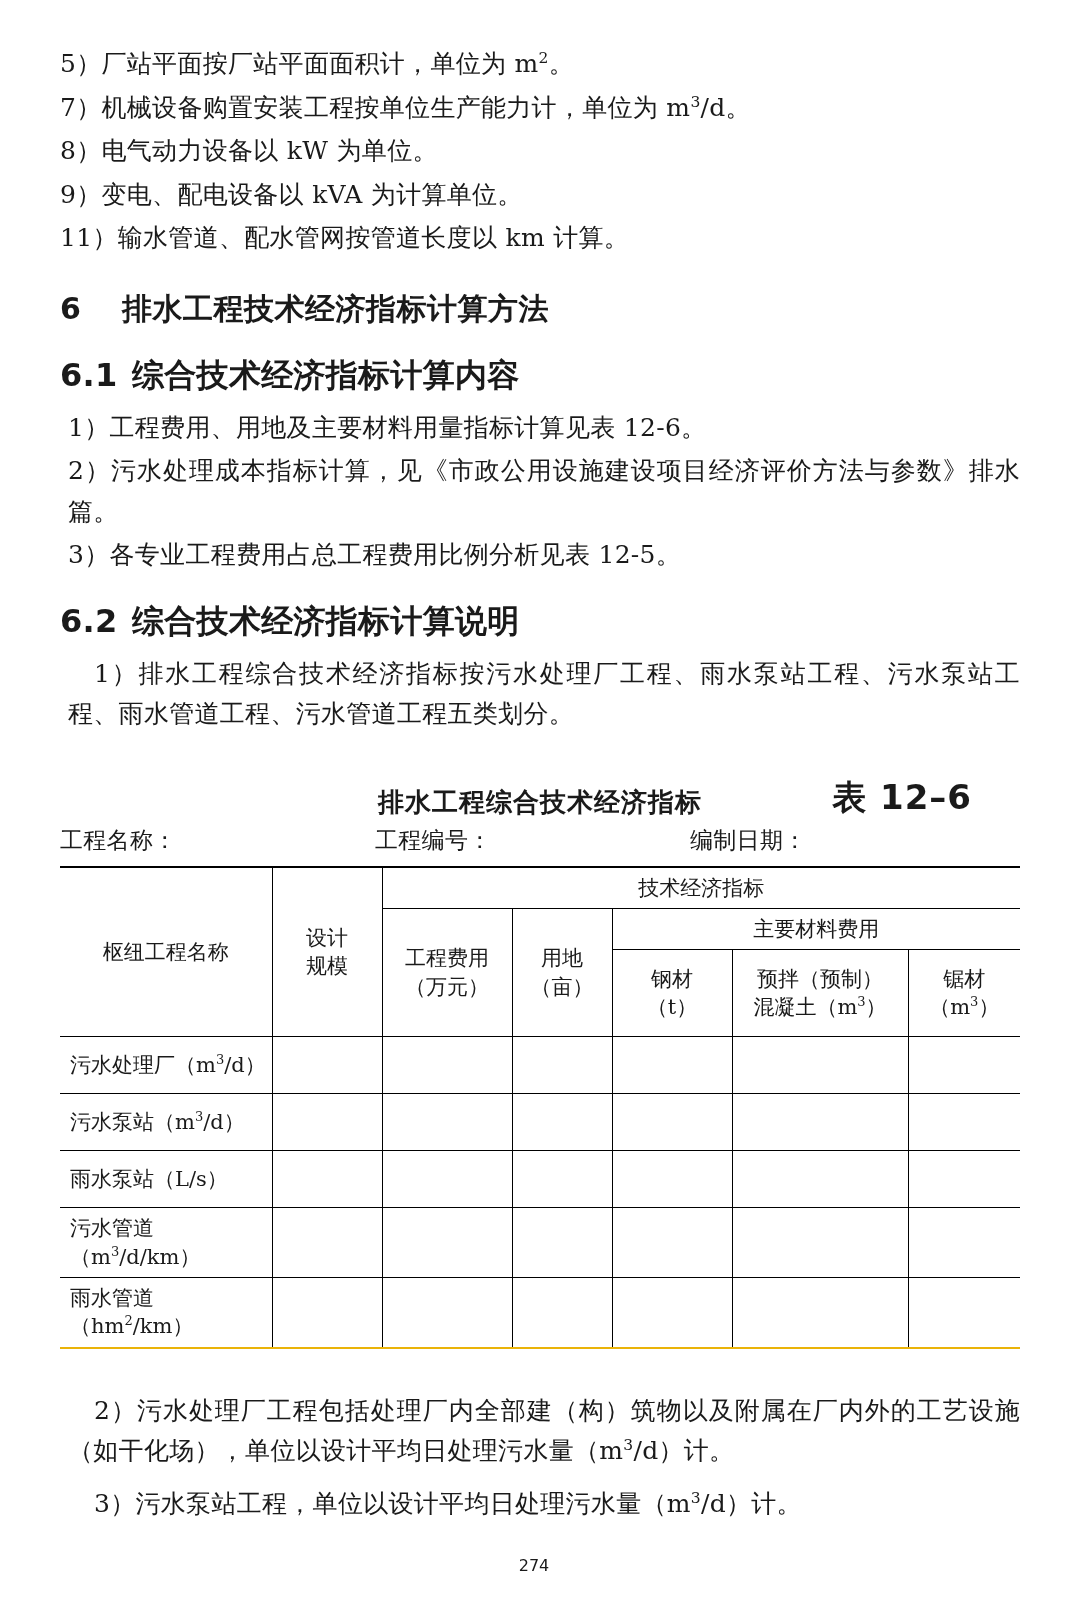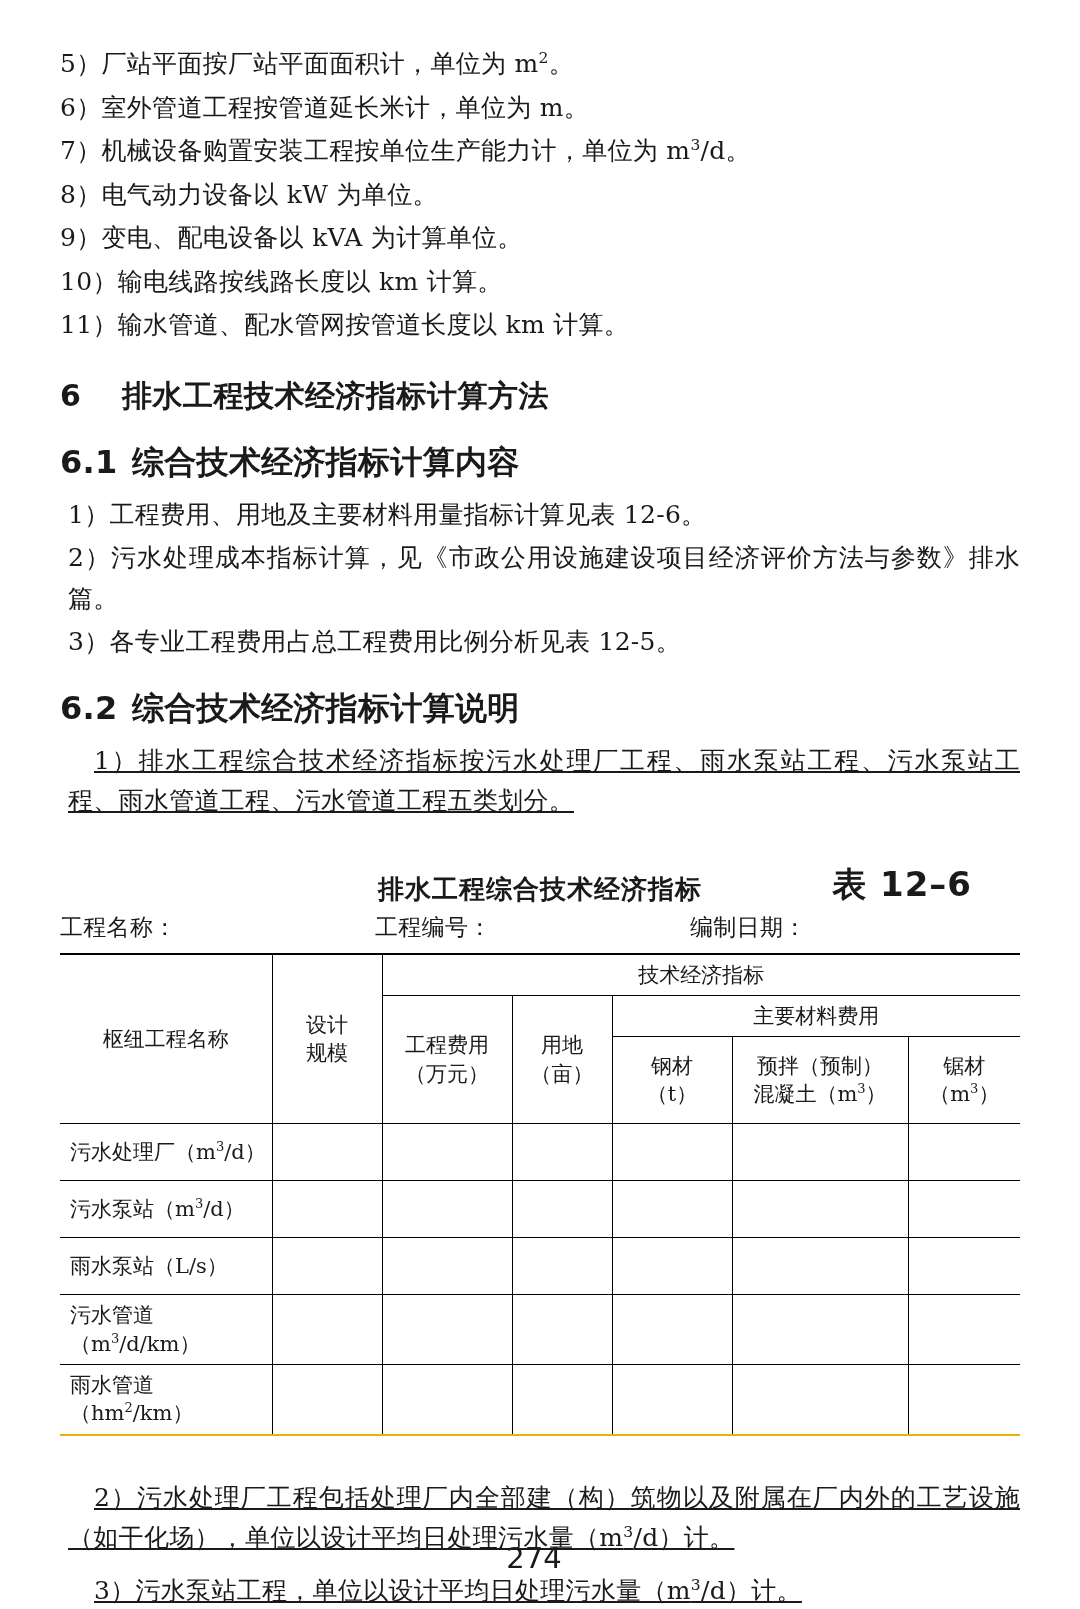"6）室外管道工程按管道延长米计，单位为 m。" p.list-item { html: <p><span>6）</span><span>室外管道工程按管道延长米计，单位为 m。</span></p> -> none }
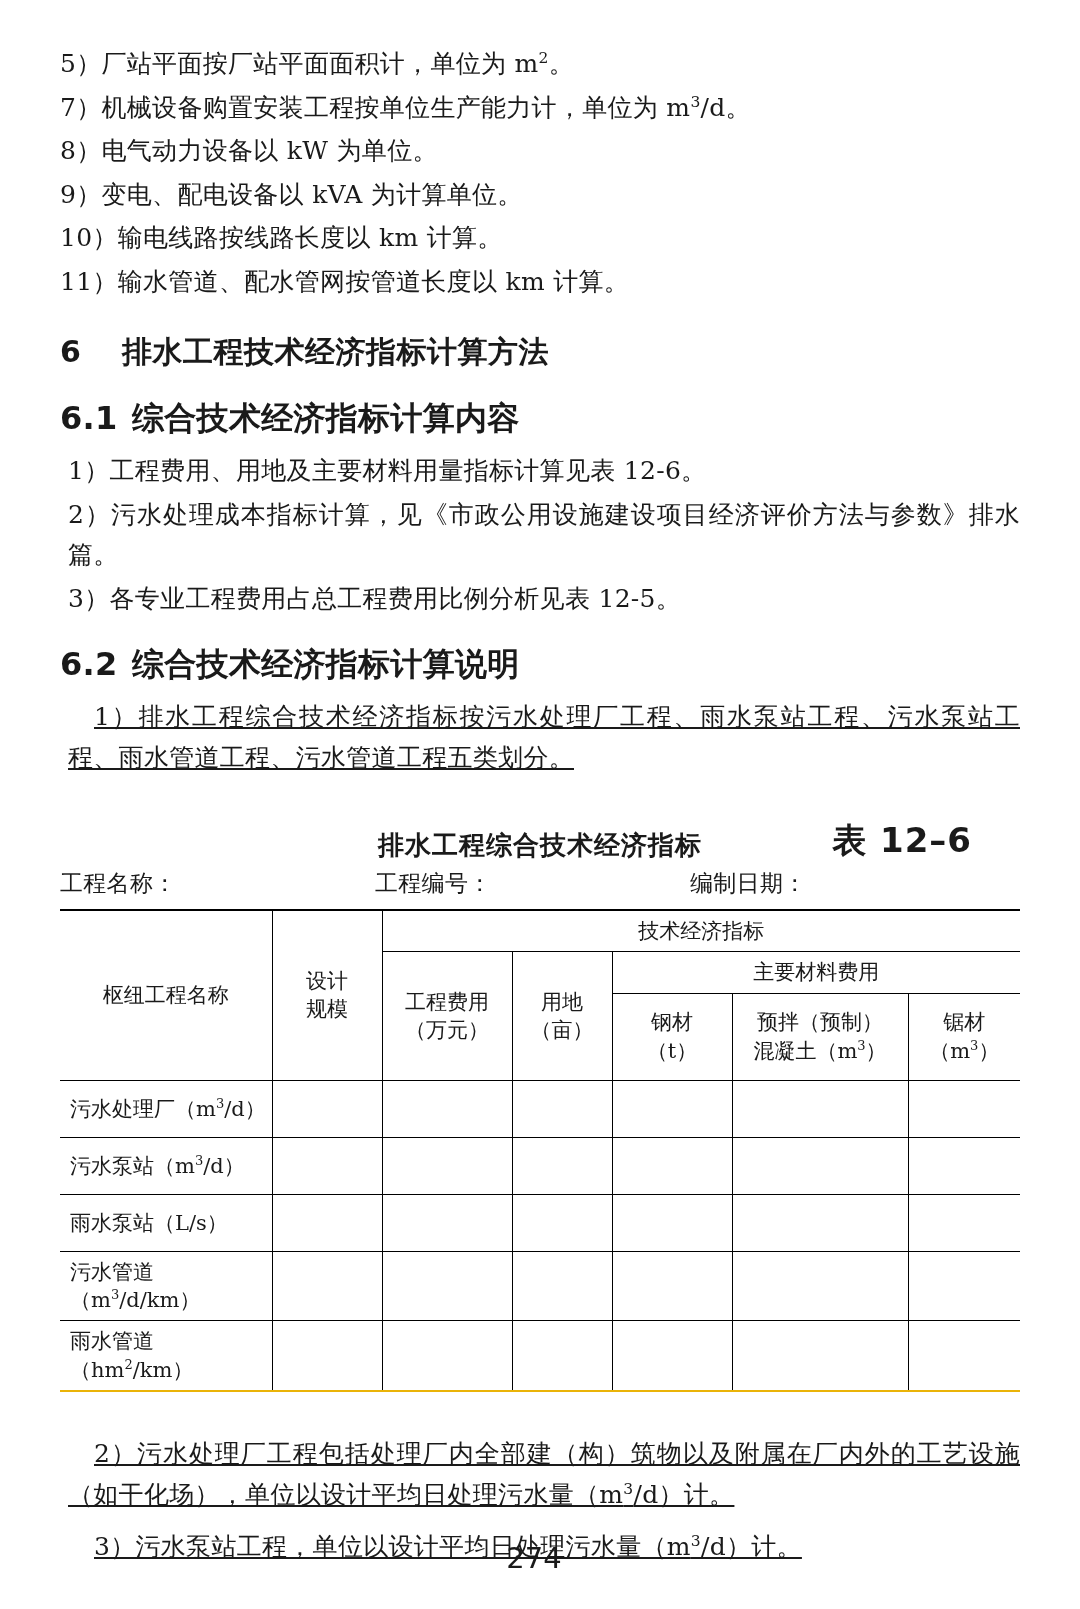"10）输电线路按线路长度以 km 计算。" p.list-item { html: <p><span>10）</span><span>输电线路按线路长度以 km 计算。</span></p> -> none }
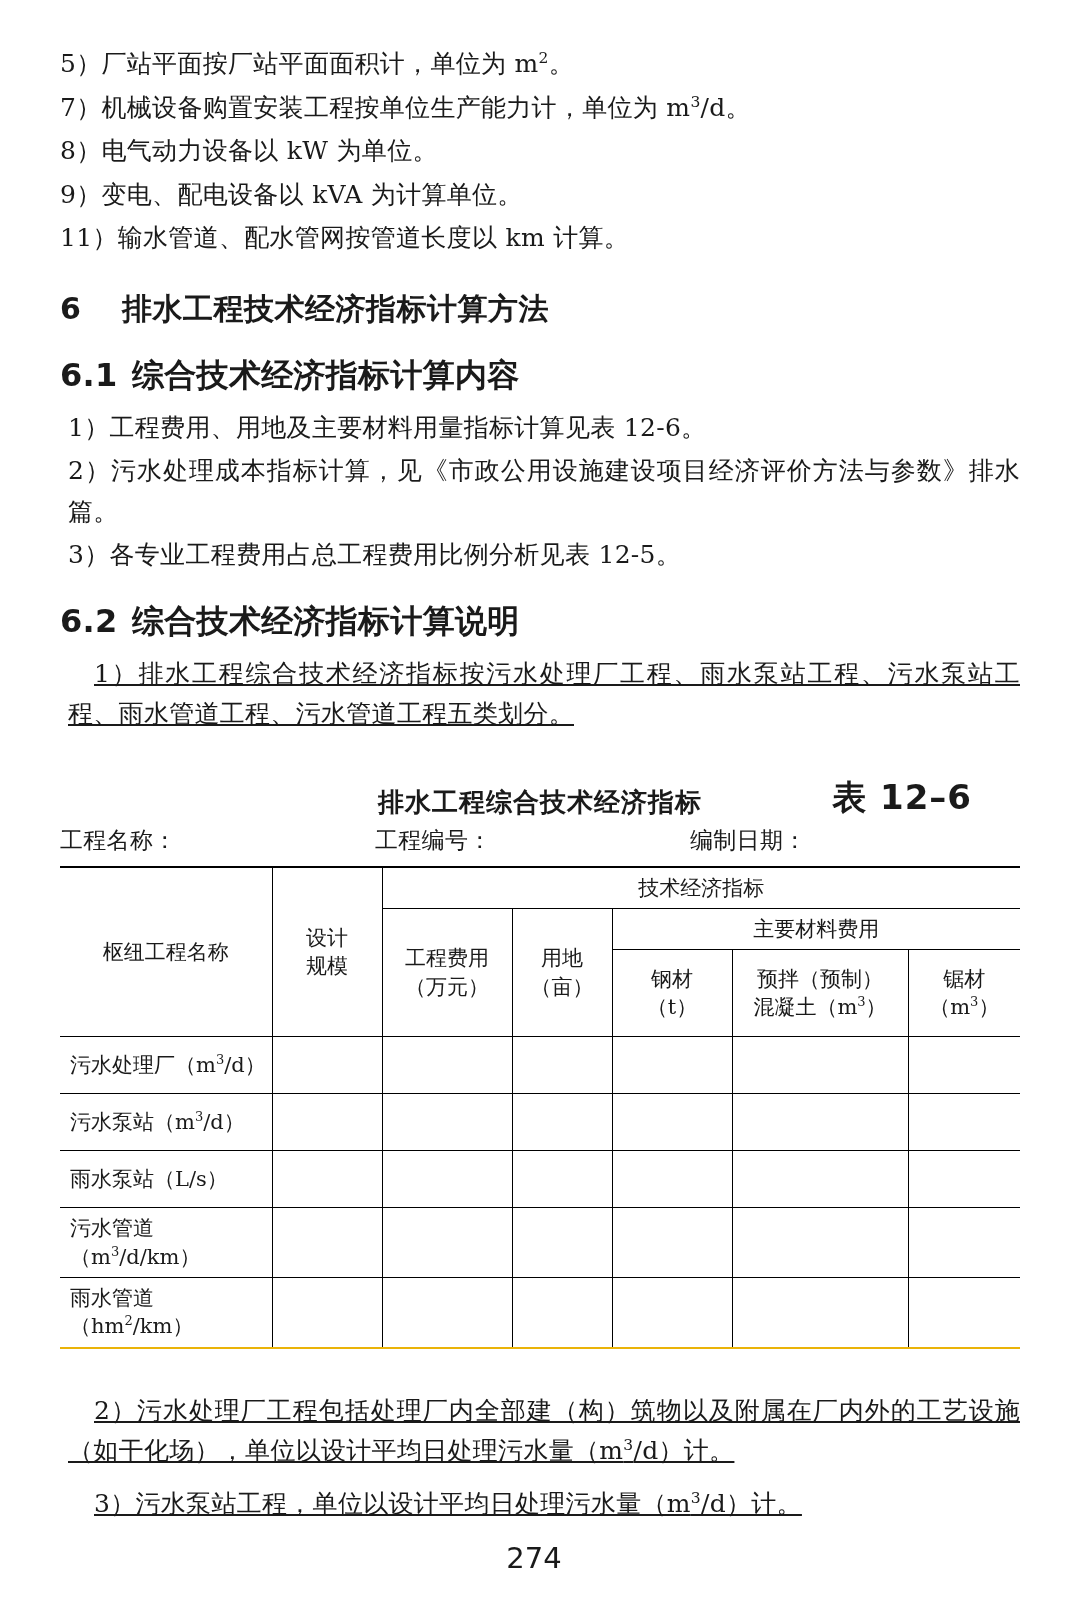"1）排水工程综合技术经济指标按污水处理厂工程、雨水泵站工程、污水泵站工程、雨水管" .para-indent { text-decoration: underline -> none }
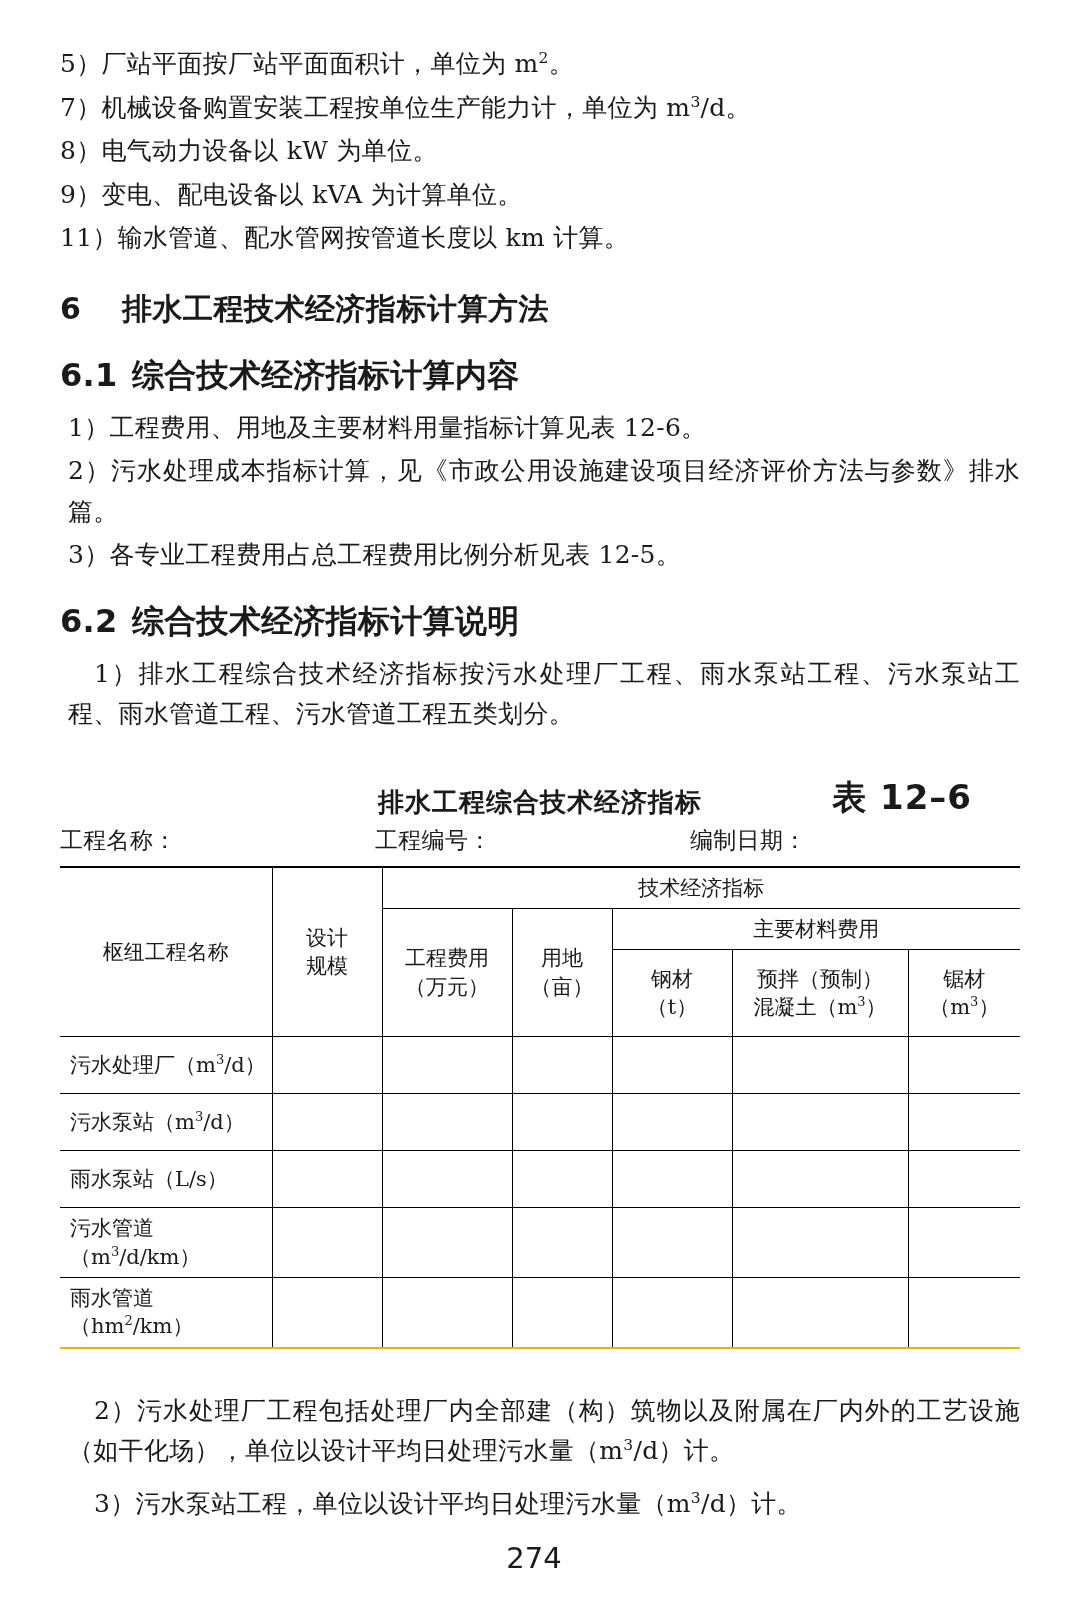"274" .page-number { font-size: 29px -> 16px }
